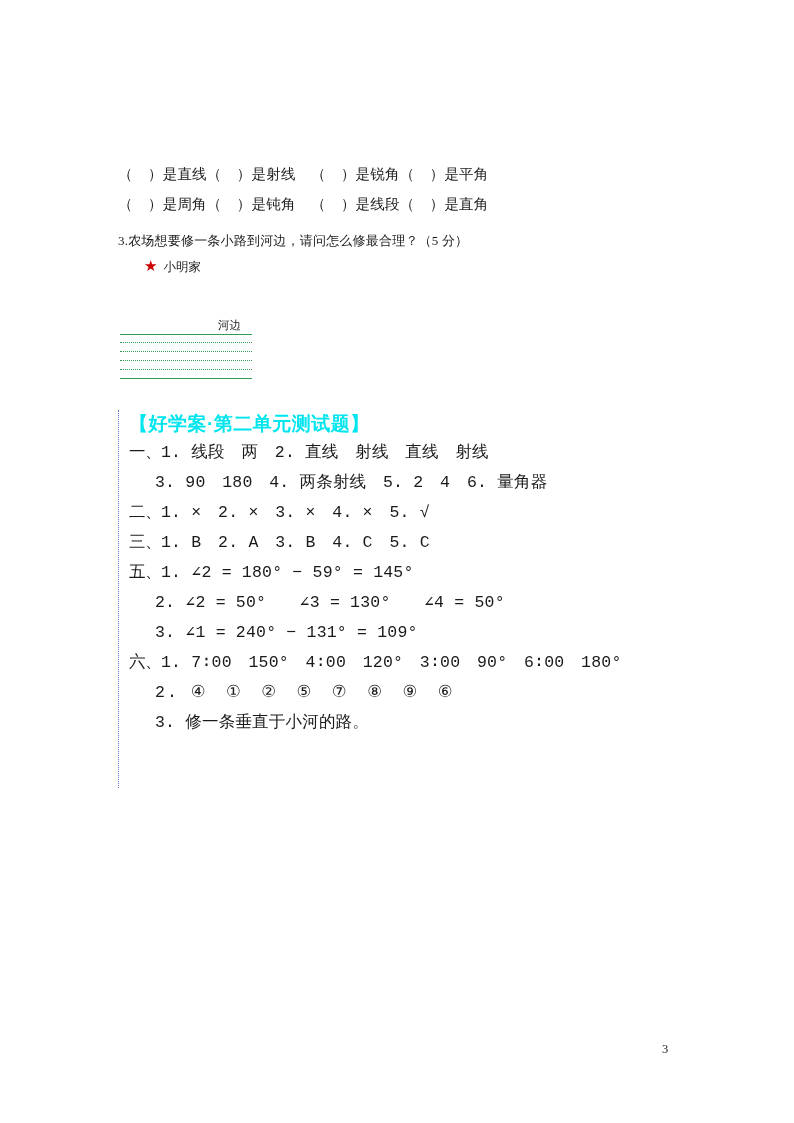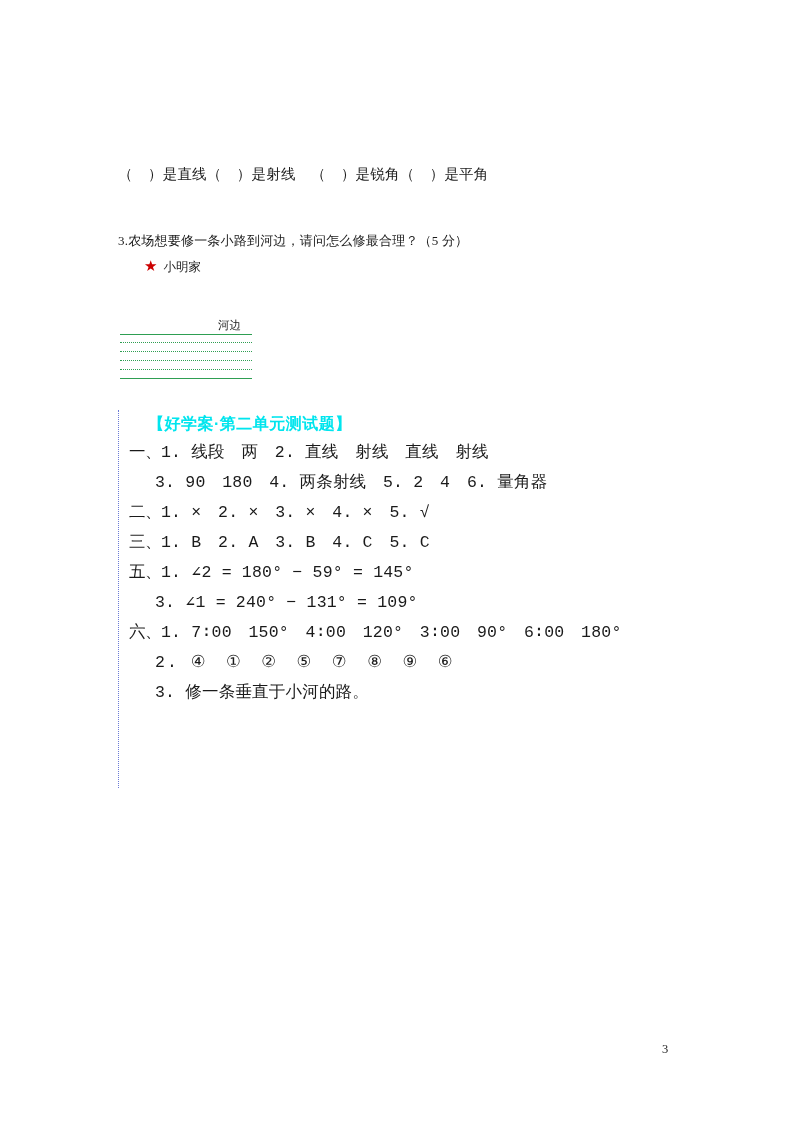"（ ）是周角（ ）是钝角 （ ）是线段（" div.fill-row { html: none -> <div>（ ）是周角（ ）是钝角 （ ）是线段（ ）是直角</div> }
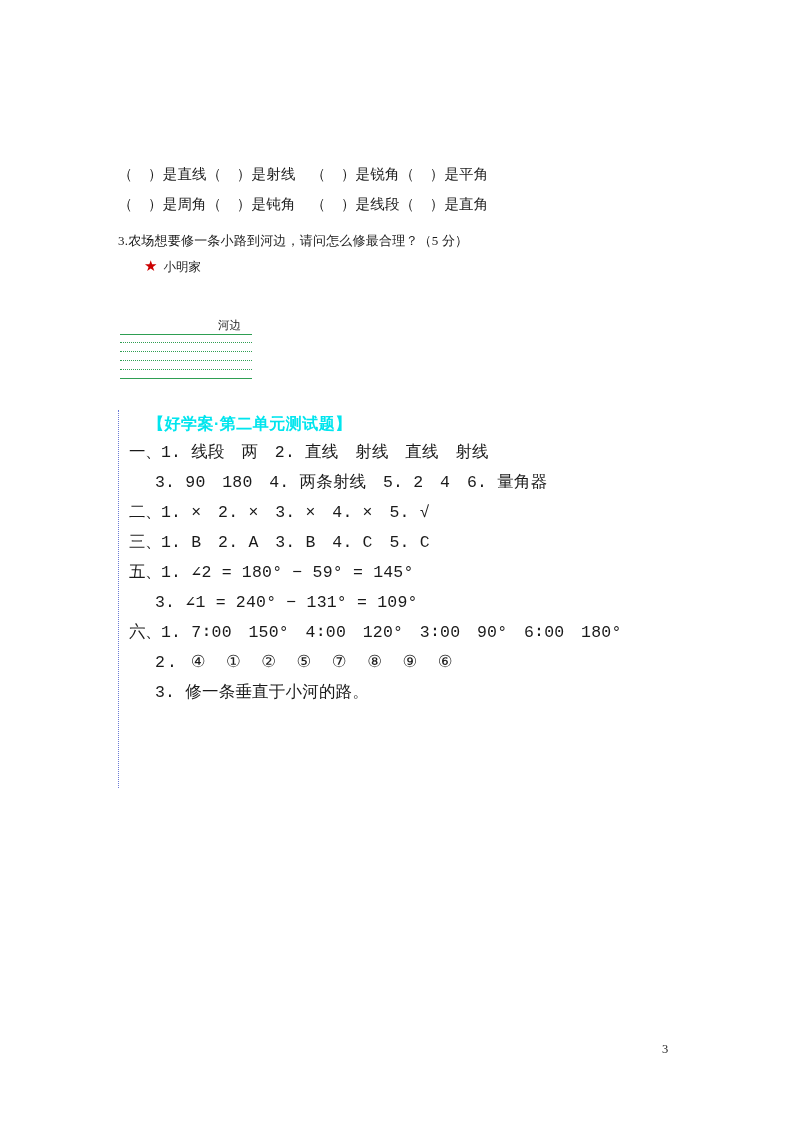"【好学案·第二单元测试题】" .ans-title { font-size: 16px -> 19px; margin-left: 19px -> none }
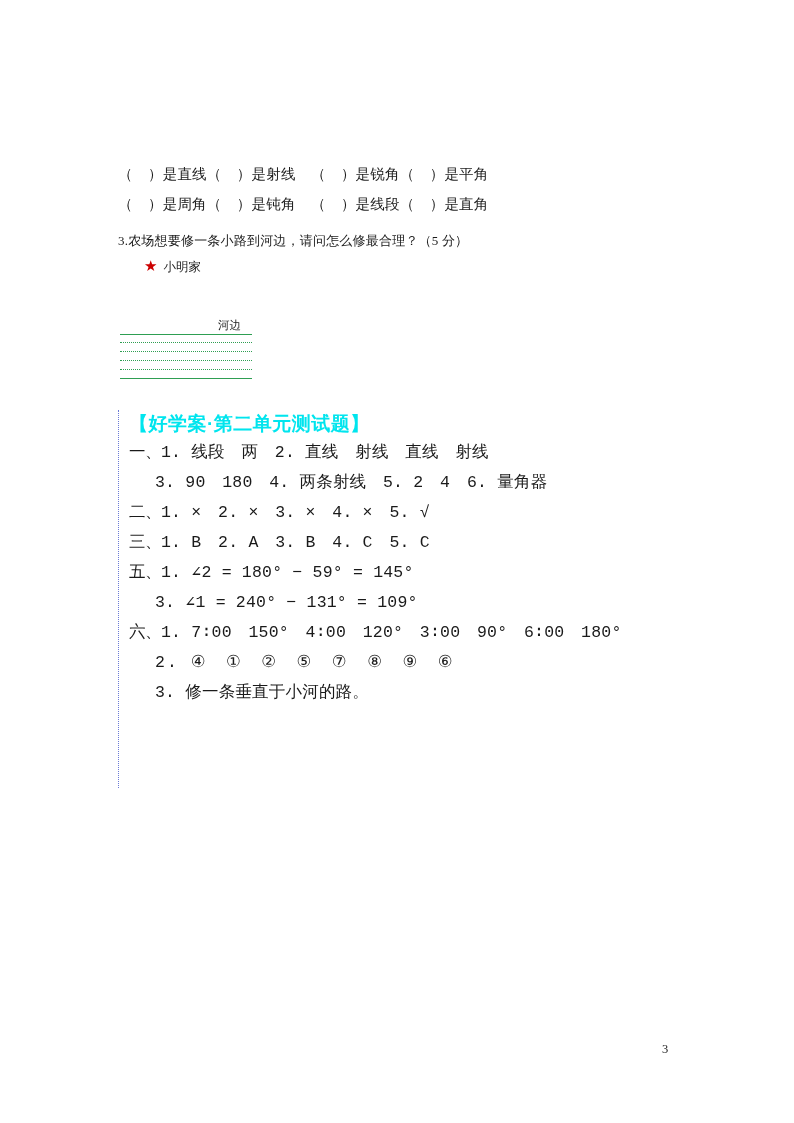"2. ∠2 = 50° ∠3" div.ans-line { html: none -> <div>2. ∠2 = 50° ∠3 = 130° ∠4 = 50°</div> }
